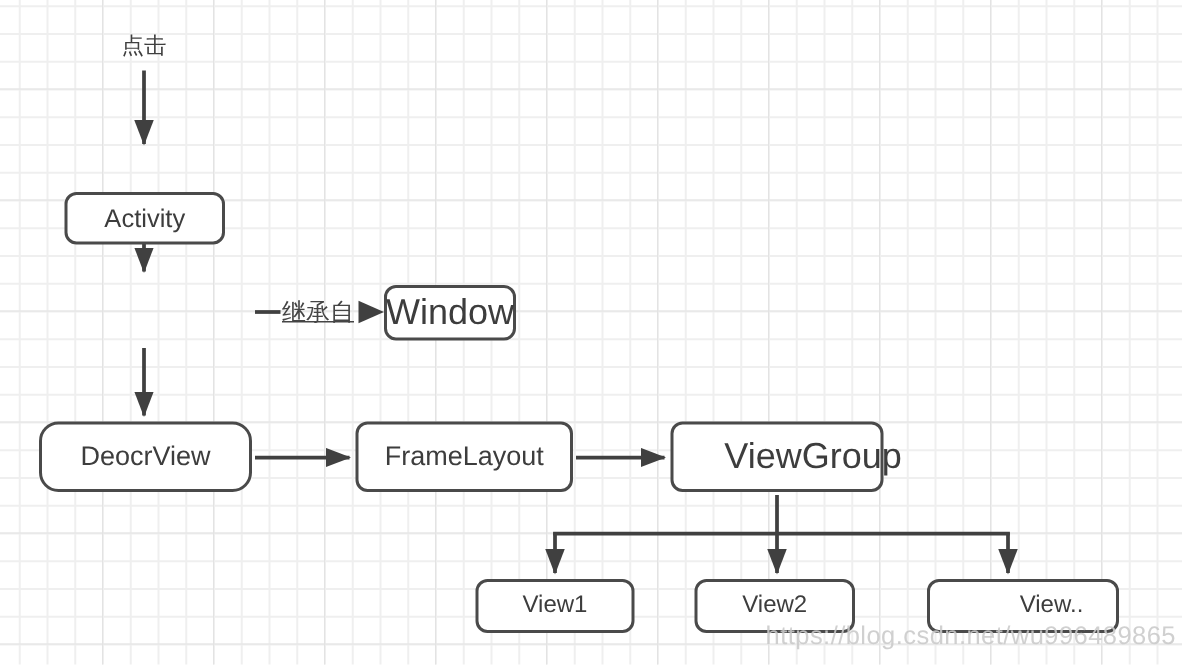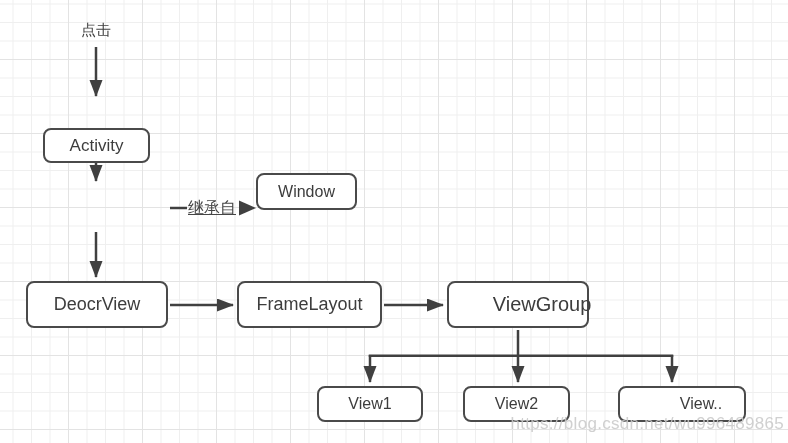"Window" .n-window { font-size: 16px -> 24px; top: 173px -> 190px; width: 101px -> 88px }
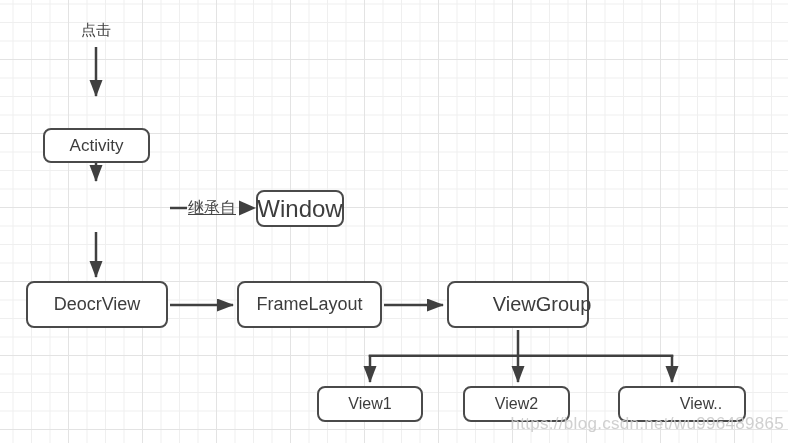"DeocrView" .n-deocrview { border-radius: none -> 13px }
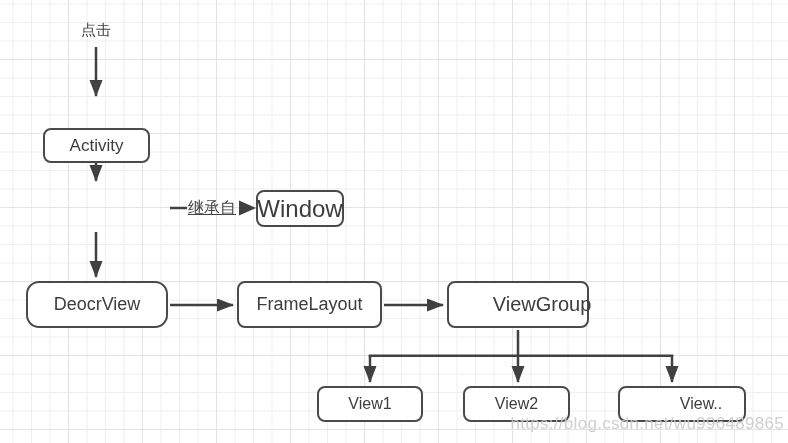"ViewGroup" .n-viewgroup { font-size: 20px -> 24px }
